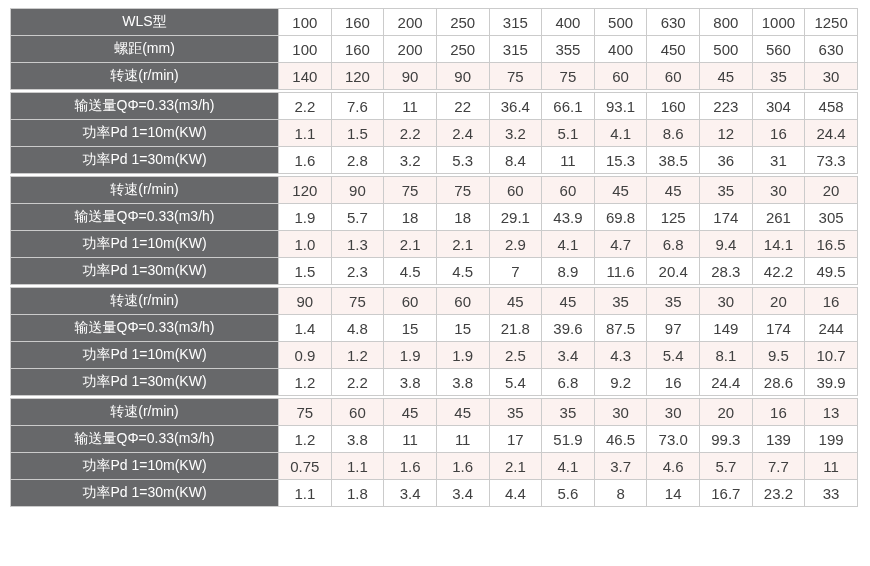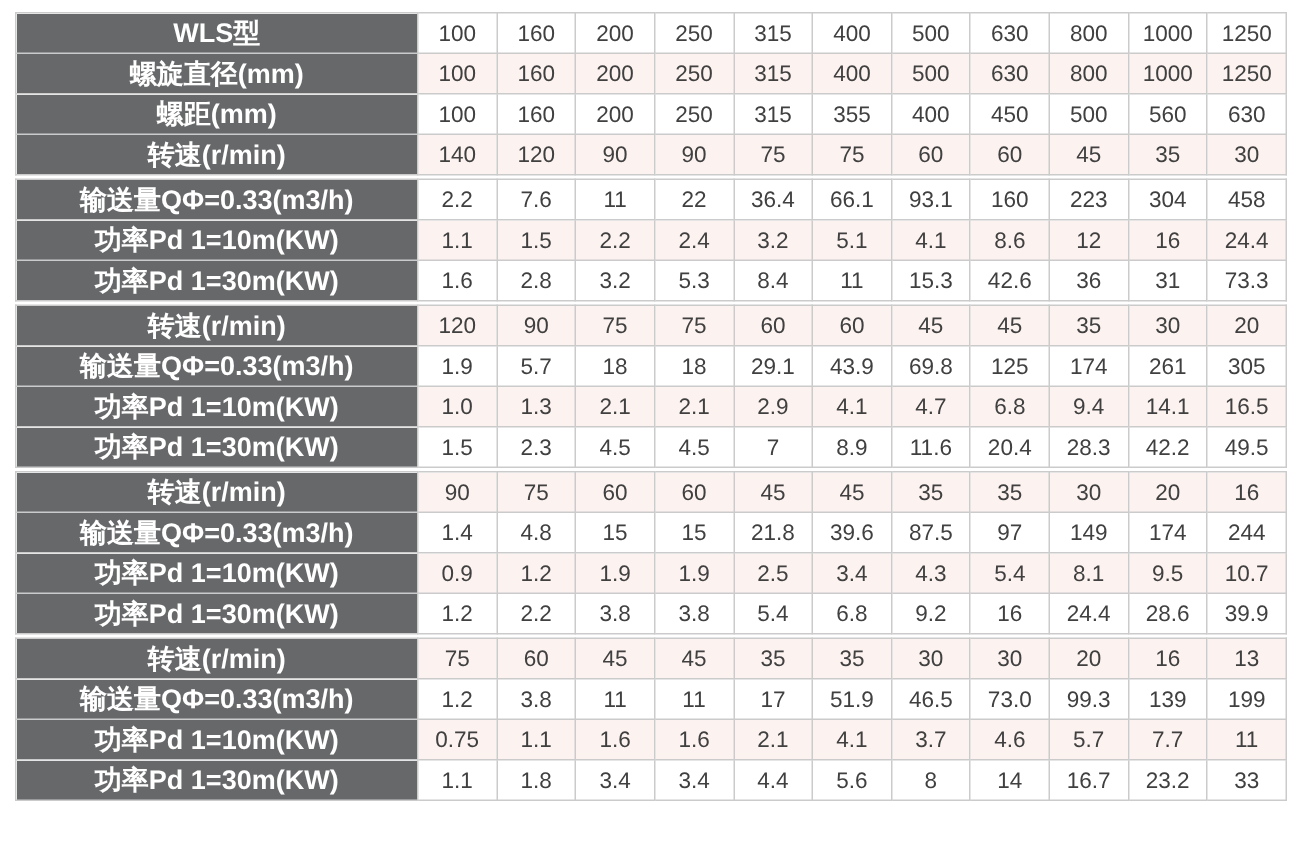"WLS型" td.label { font-size: 18px -> 14px; font-weight: 700 -> 400 }
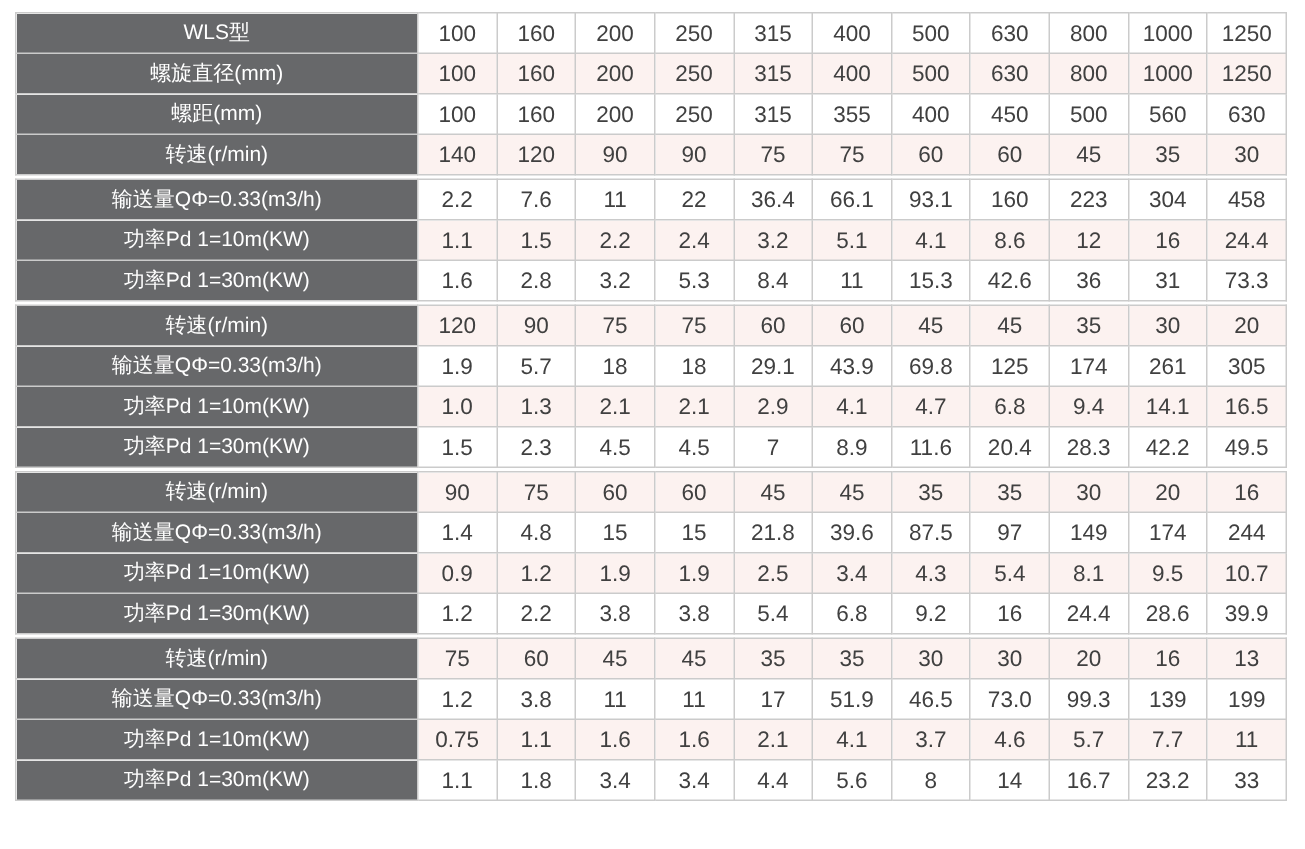"螺旋直径(mm)" tr.odd { html: <tr> <td>螺旋直径(mm)</td> <td>100</td> <td>160</td> <td>200</td> <td>250</td> <td>315</td> <td>400</td> <td>500</td> <td>630</td> <td>800</td> <td>1000</td> <td>1250</td> </tr> -> none }
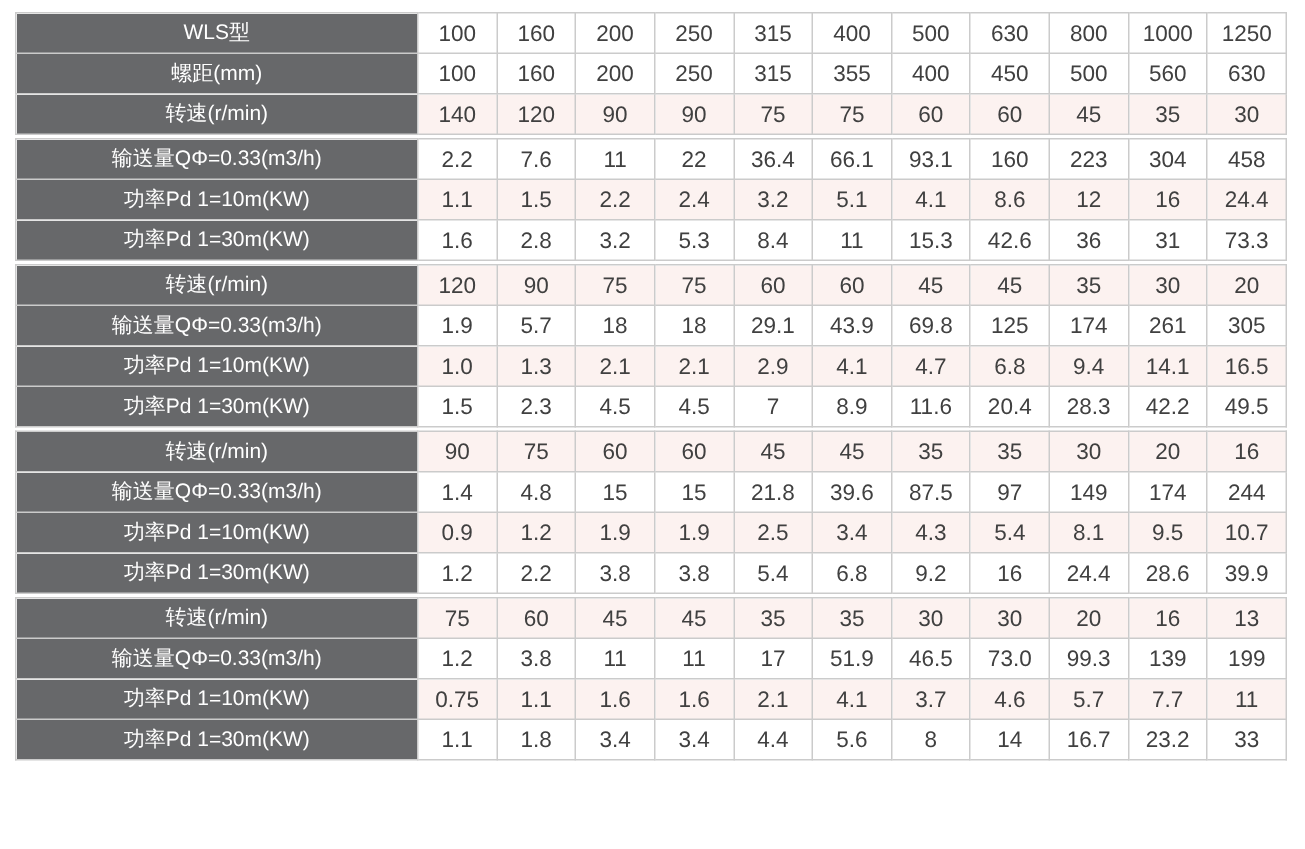"42.6" td.val { text: 42.6 -> 38.5 }
